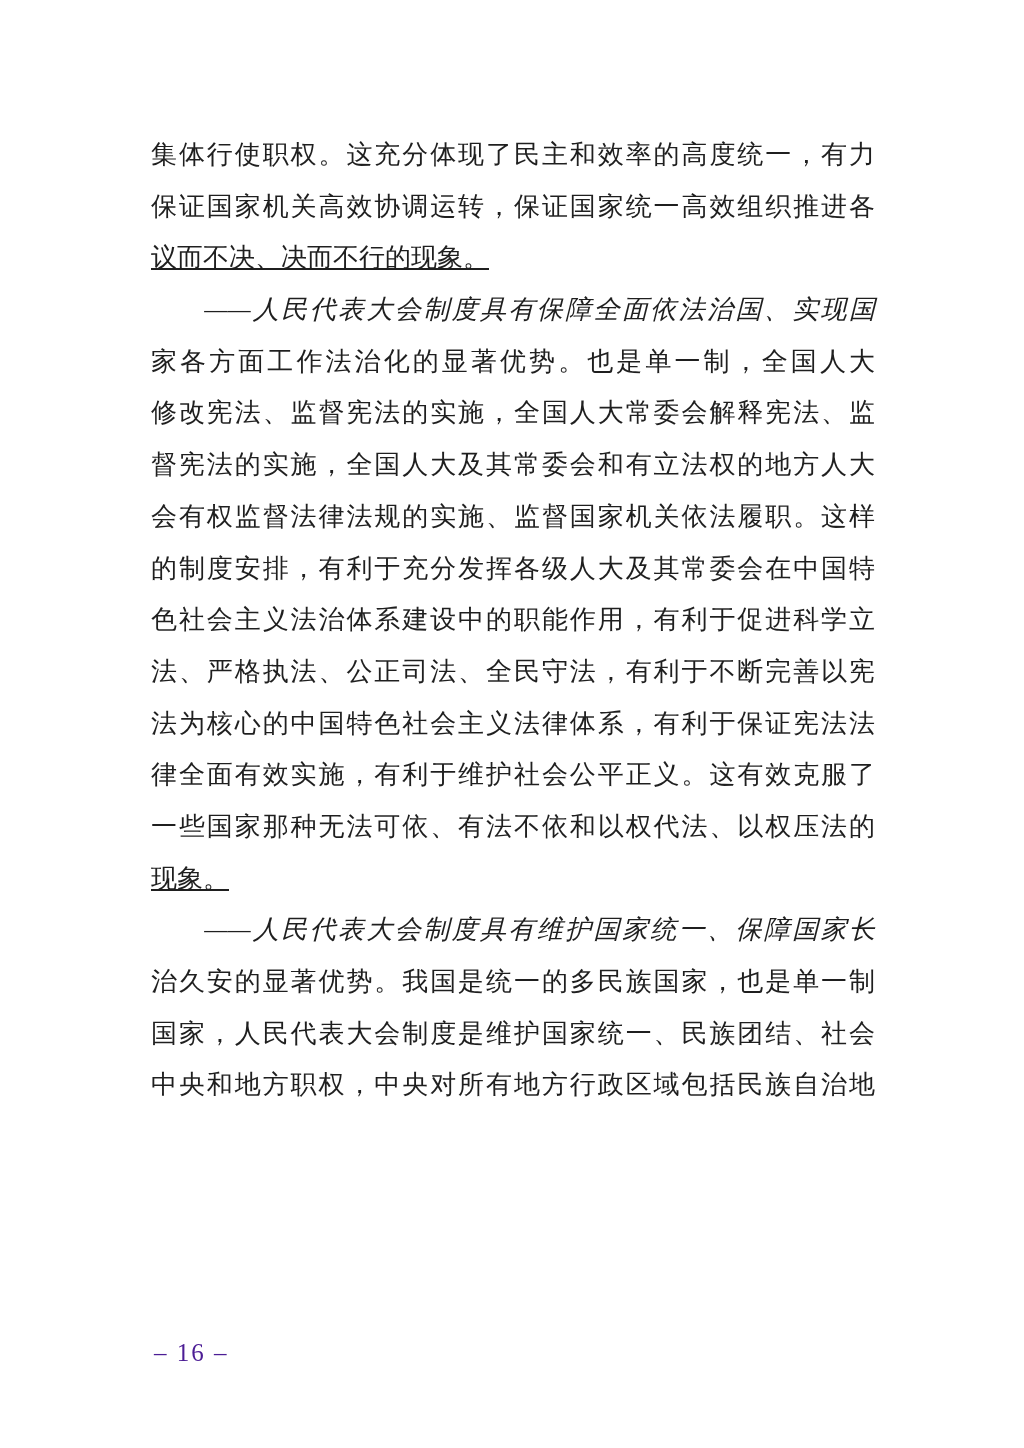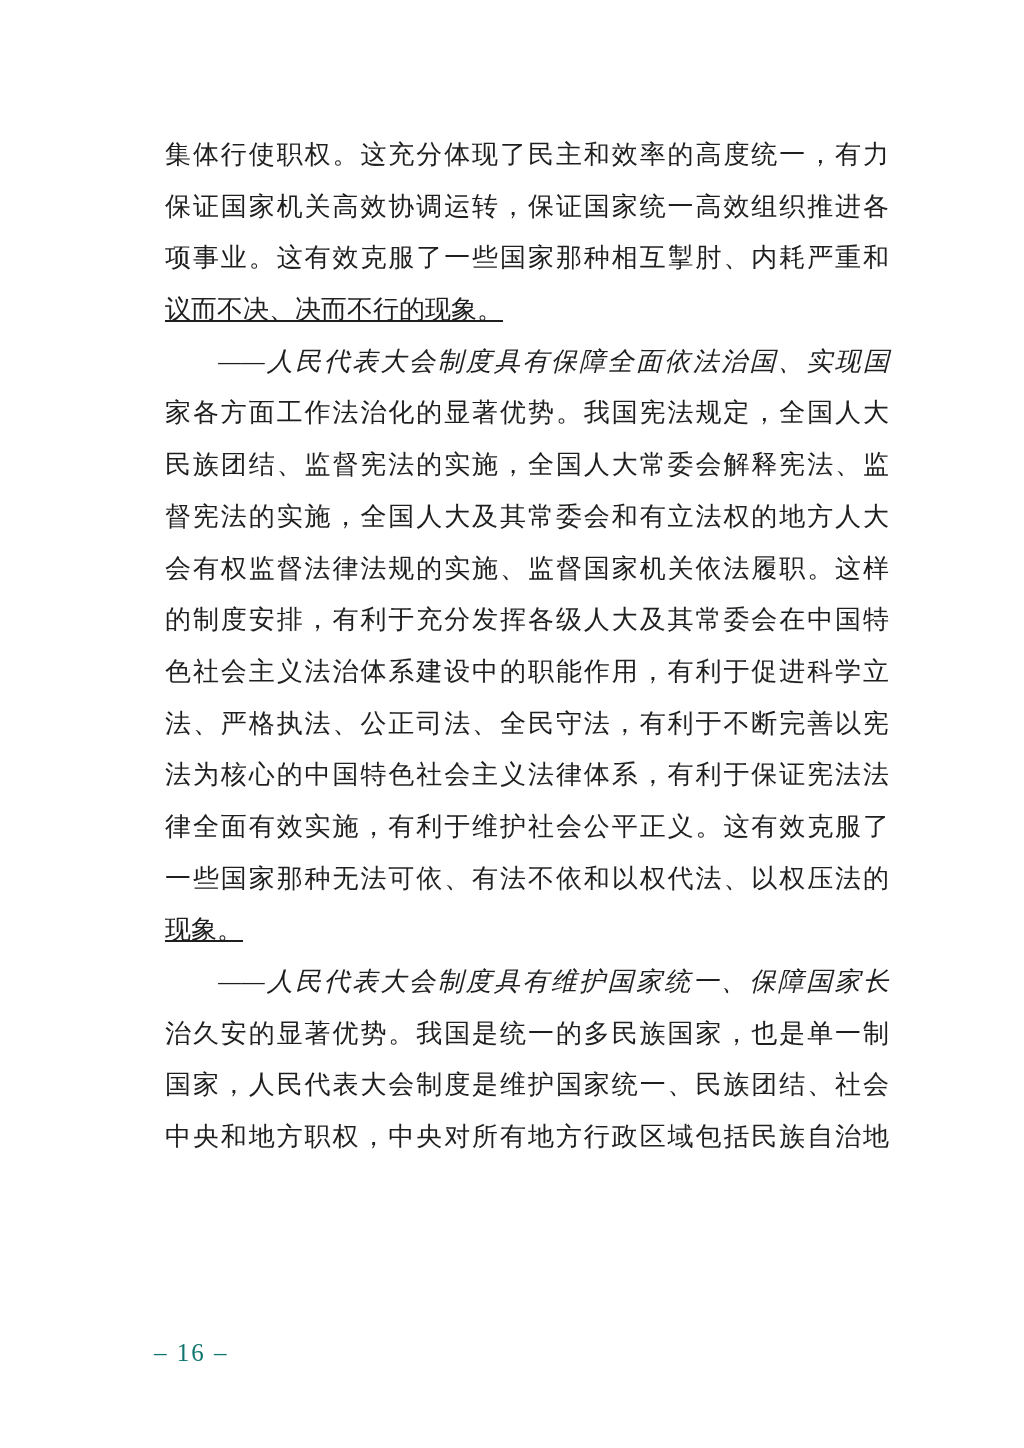"集体行使职权。这充分体现了民主和效率的高度统一，有力" .content { left: 165px -> 151px }
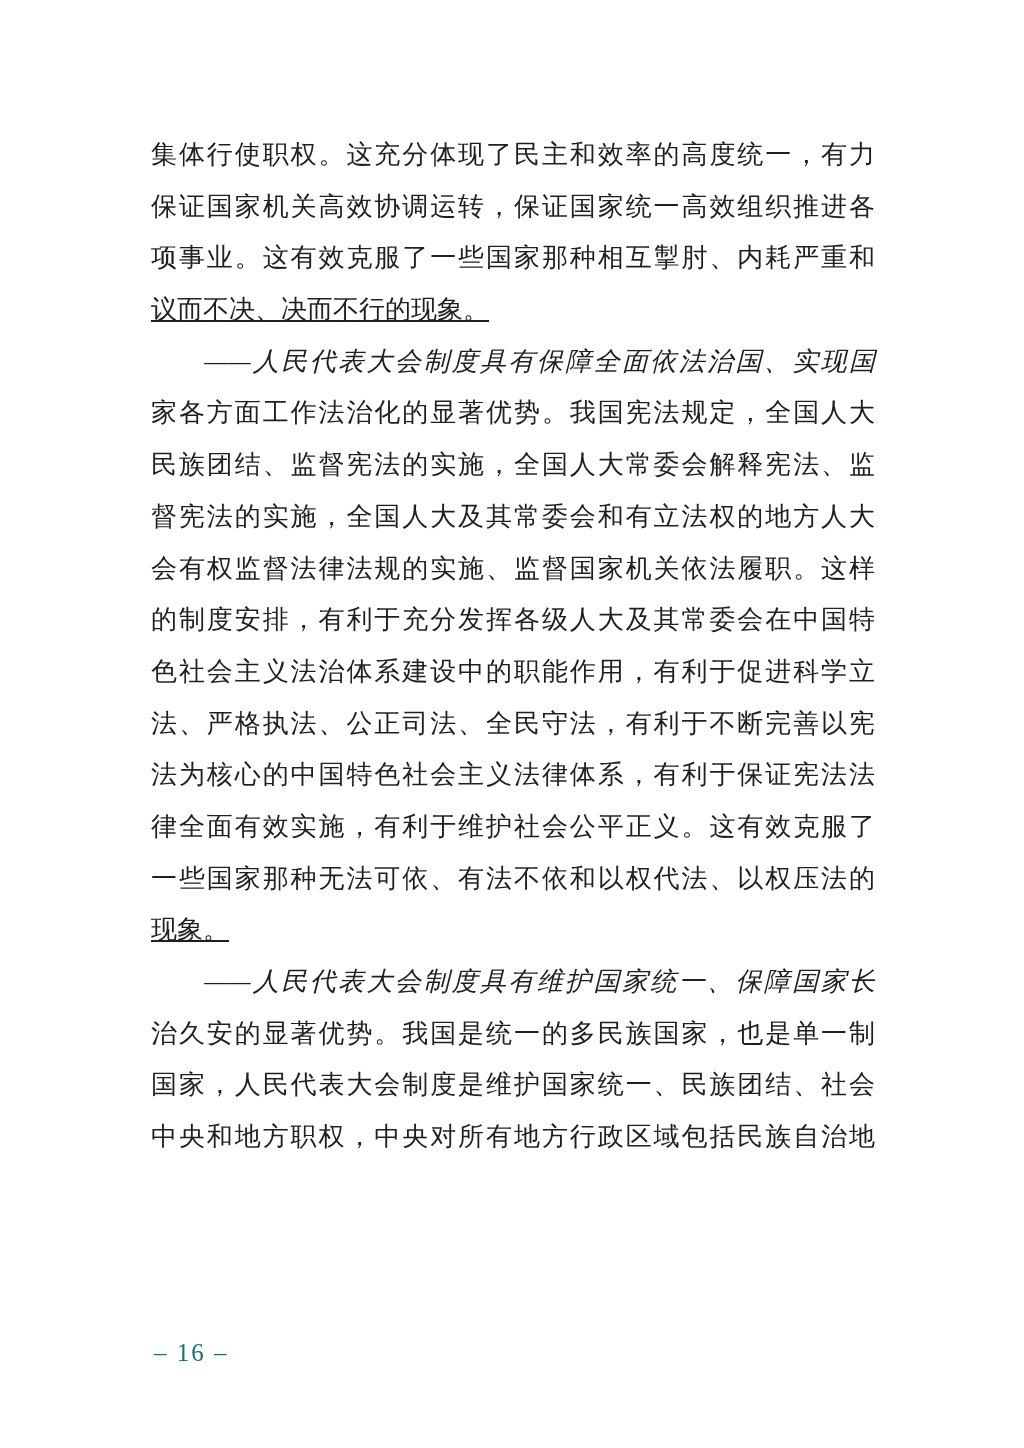"项事业。这有效克服了一些国家那种相互掣肘、内耗严重和" div.line { html: <div>项事业。这有效克服了一些国家那种相互掣肘、内耗严重和</div> -> none }
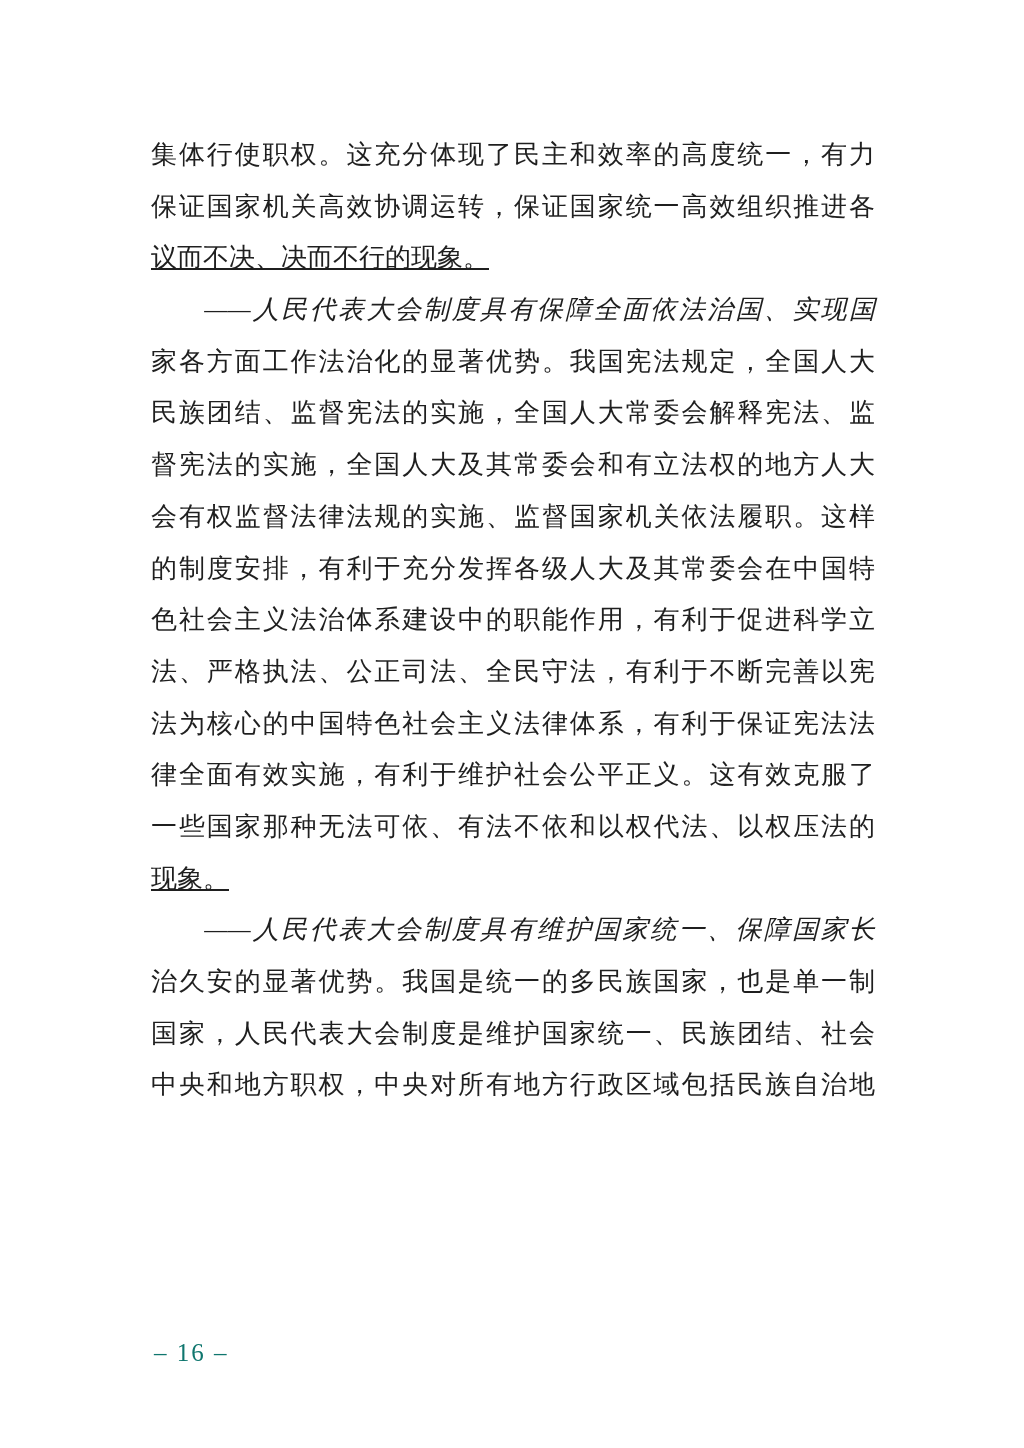"家各方面工作法治化的显著优势。我国宪法规定，全国人大" div.line { text: 我国宪法规定 -> 也是单一制 }
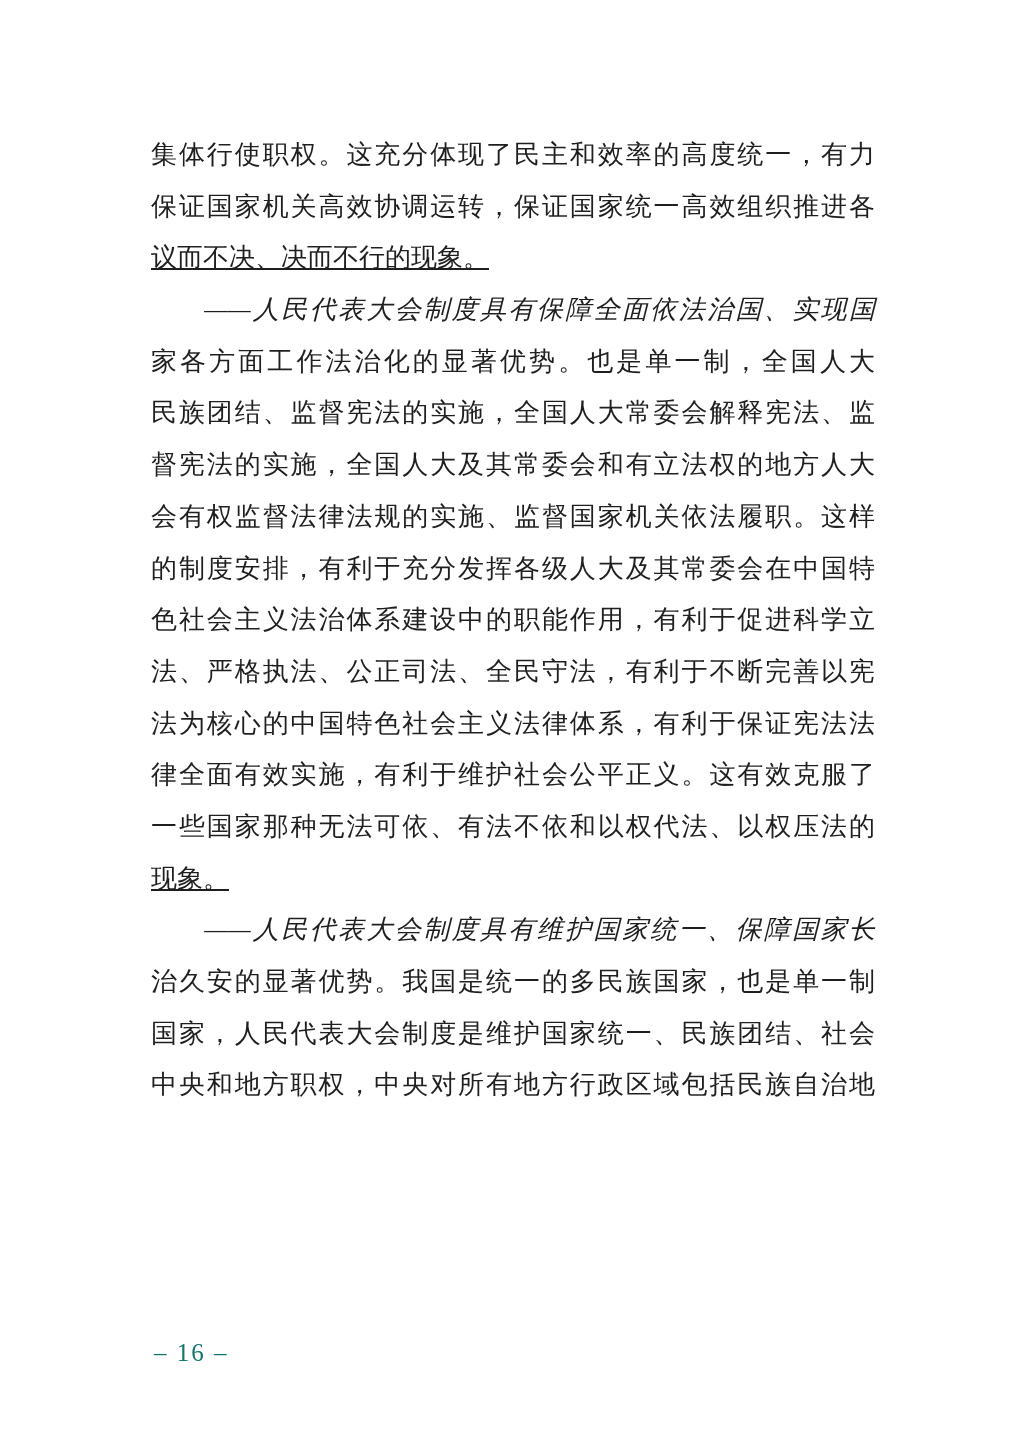"民族团结、监督宪法的实施，全国人大常委会解释宪法、监" div.line { text: 民族团结 -> 修改宪法 }
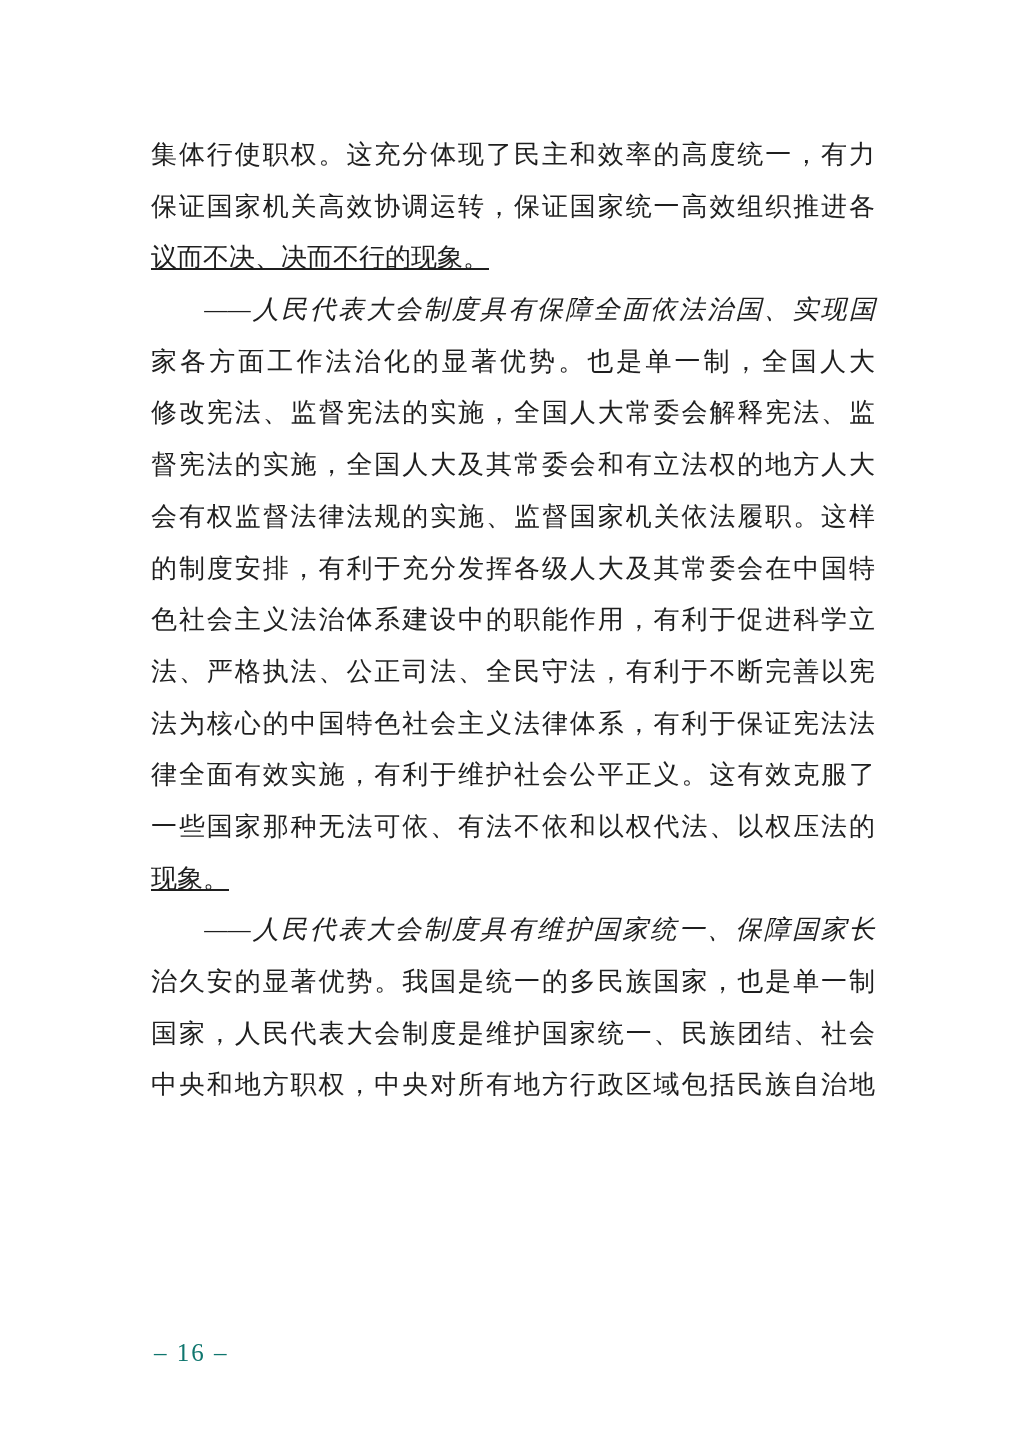"– 16 –" .footer { color: #0f766e -> #4c1d95 }
